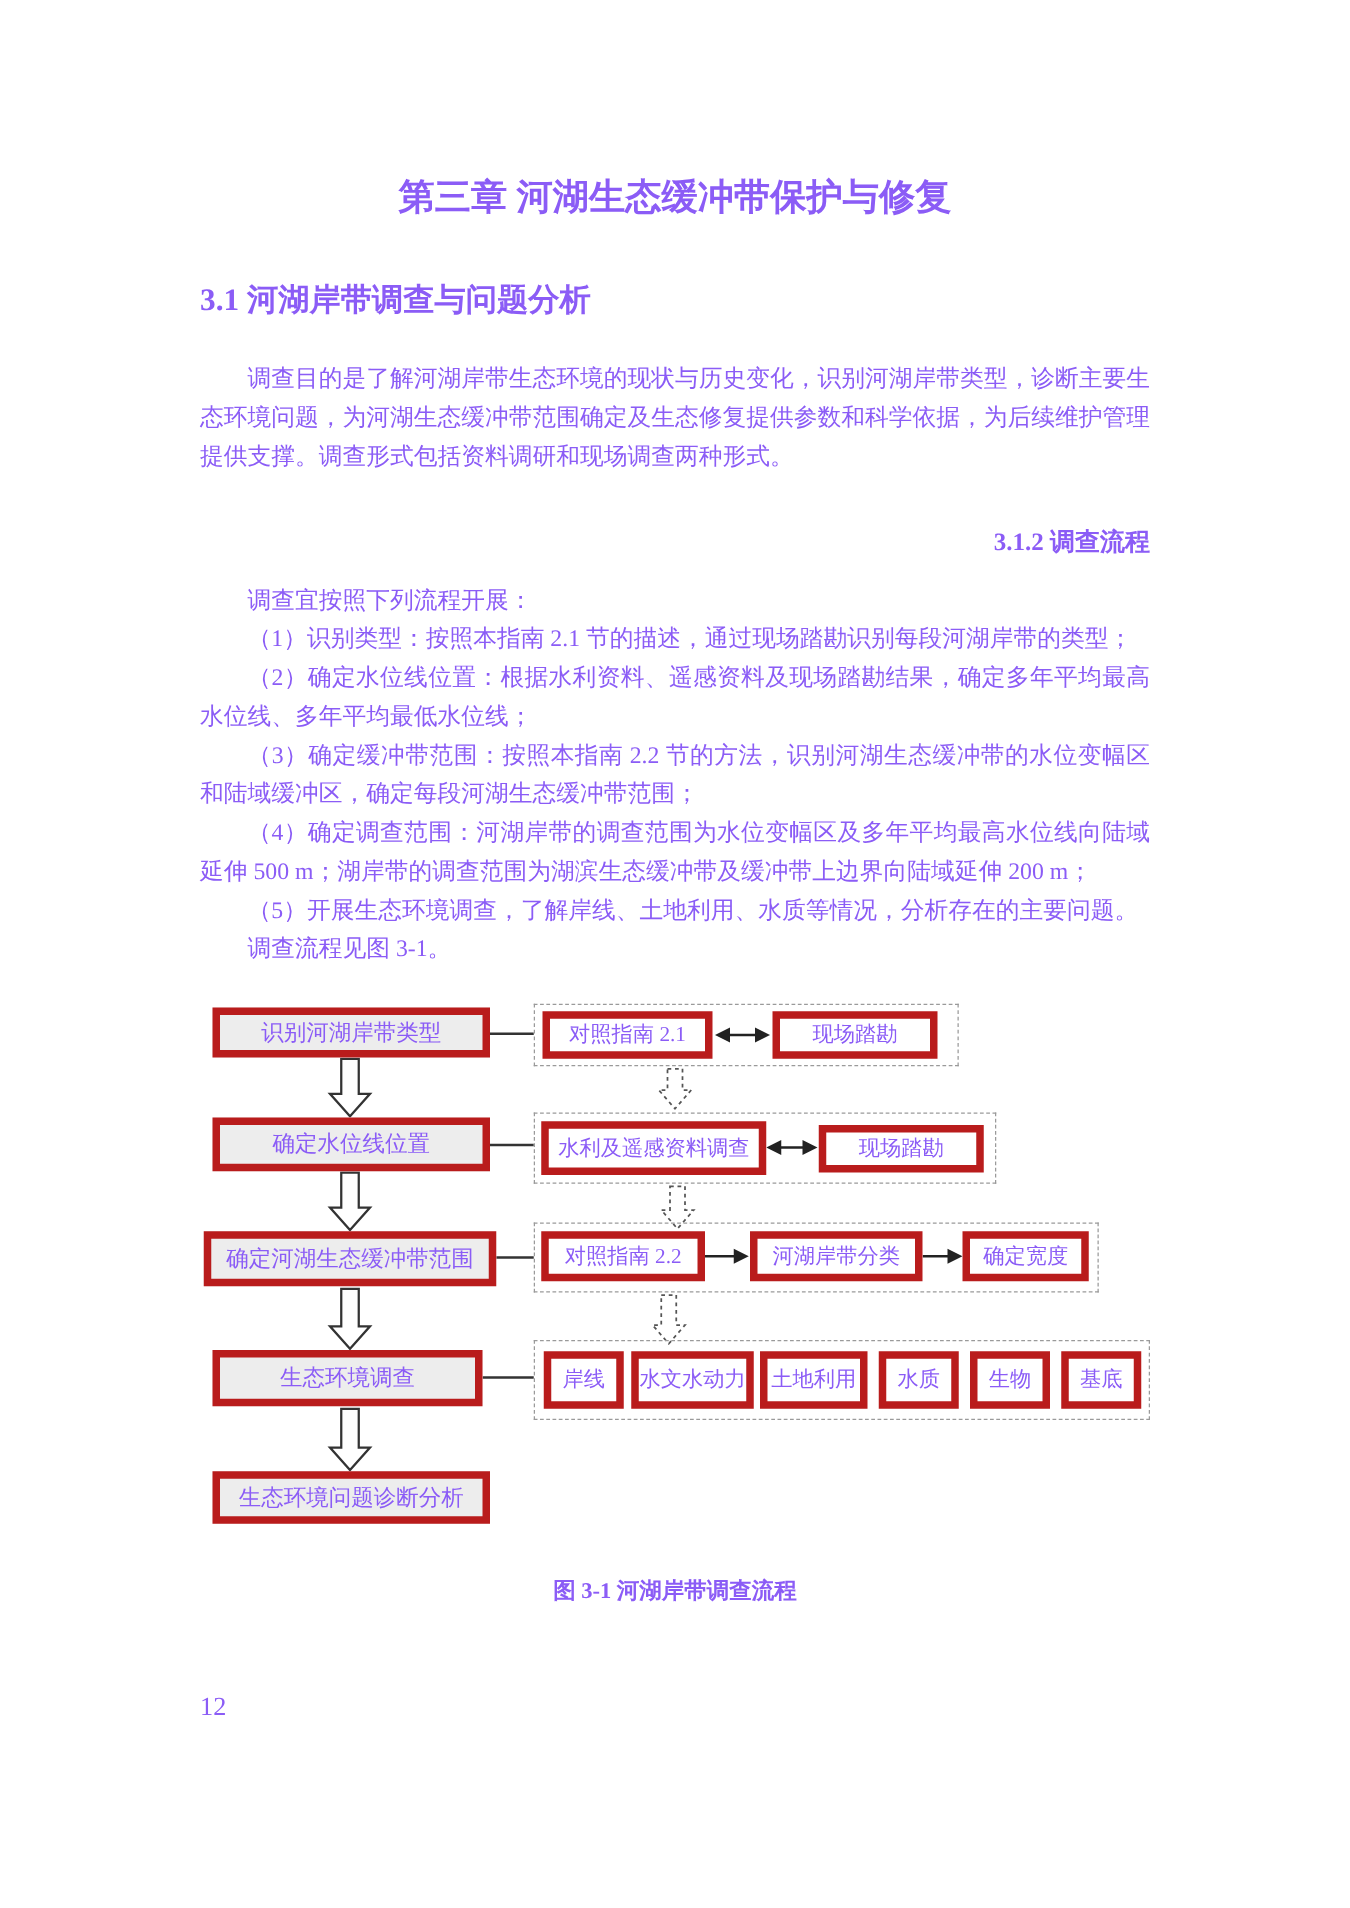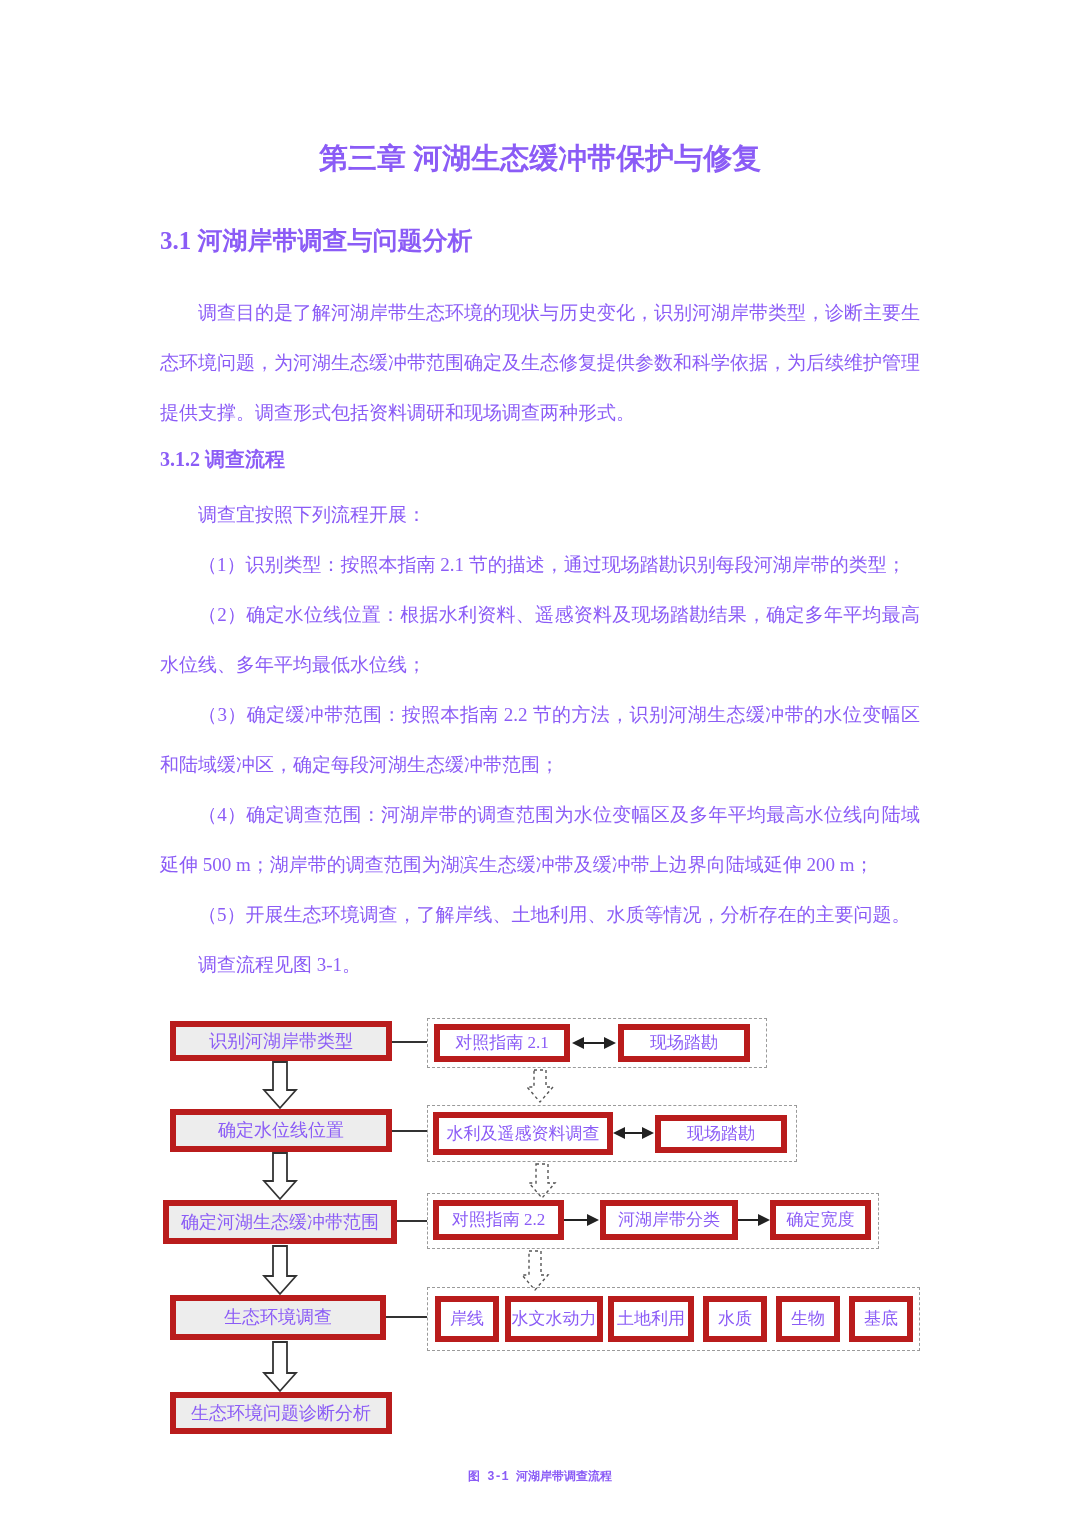"调查目的是了解河湖岸带生态环境的现状与历史变化，识别河湖岸带类型，诊断主要生态环" .body-par { line-height: 50px -> 31px }
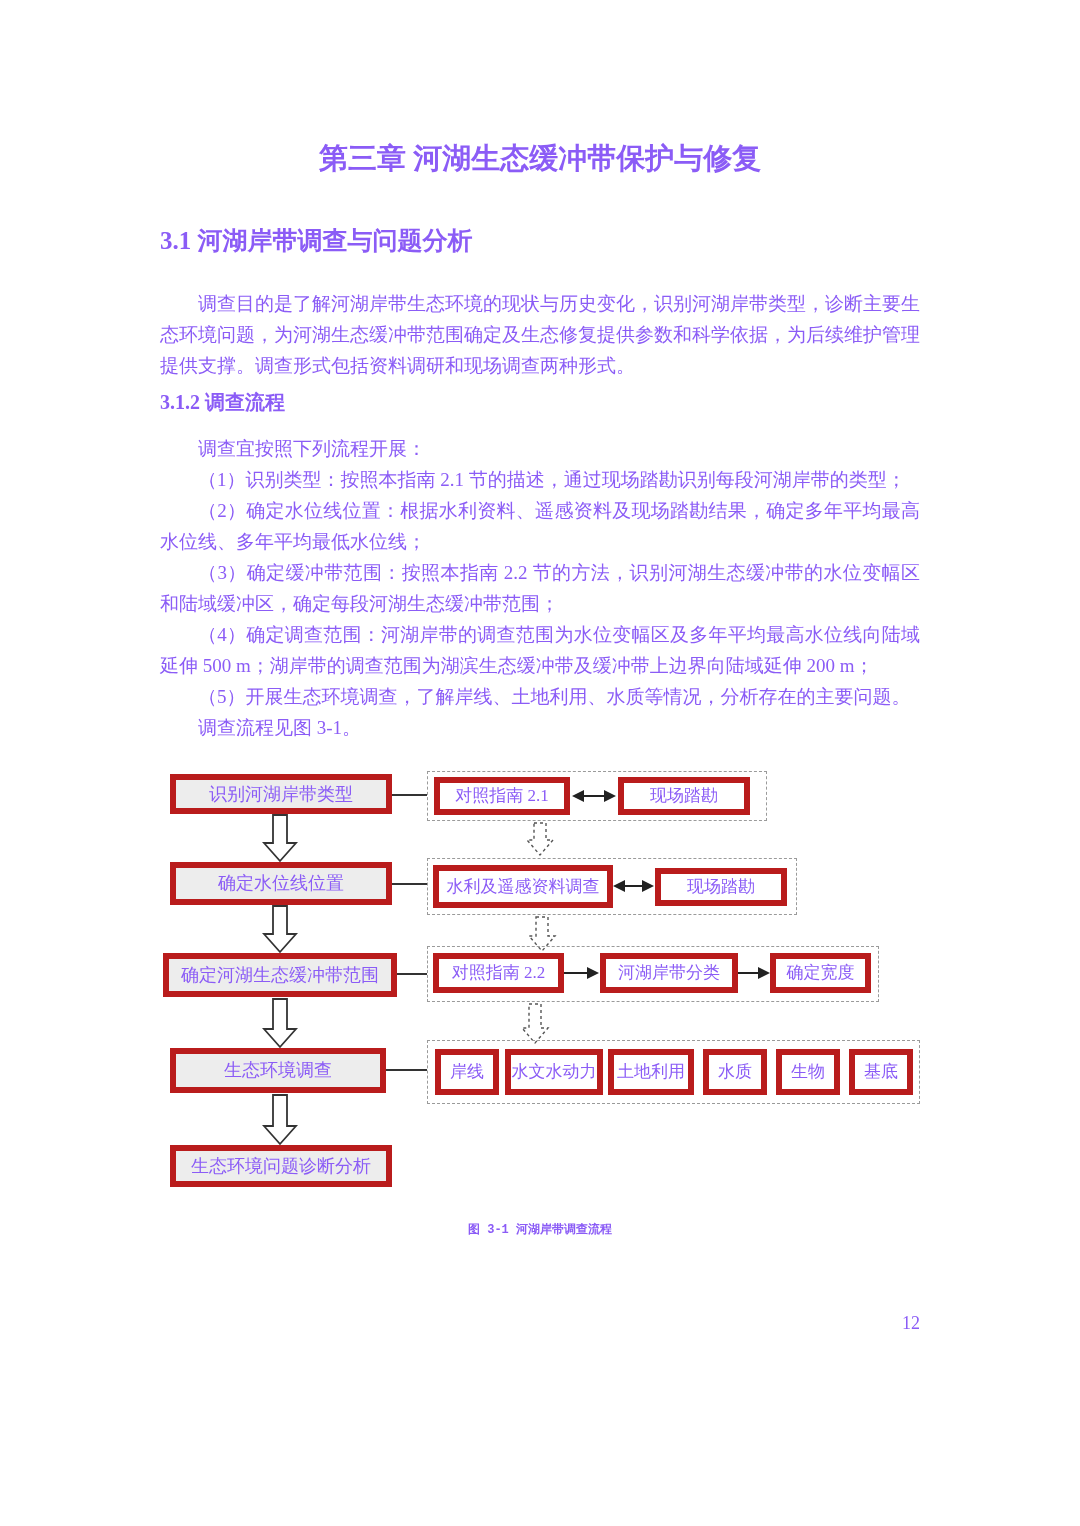"3.1.2 调查流程" .subsection-title.second { margin-top: 8px -> 40px; text-align: none -> right }
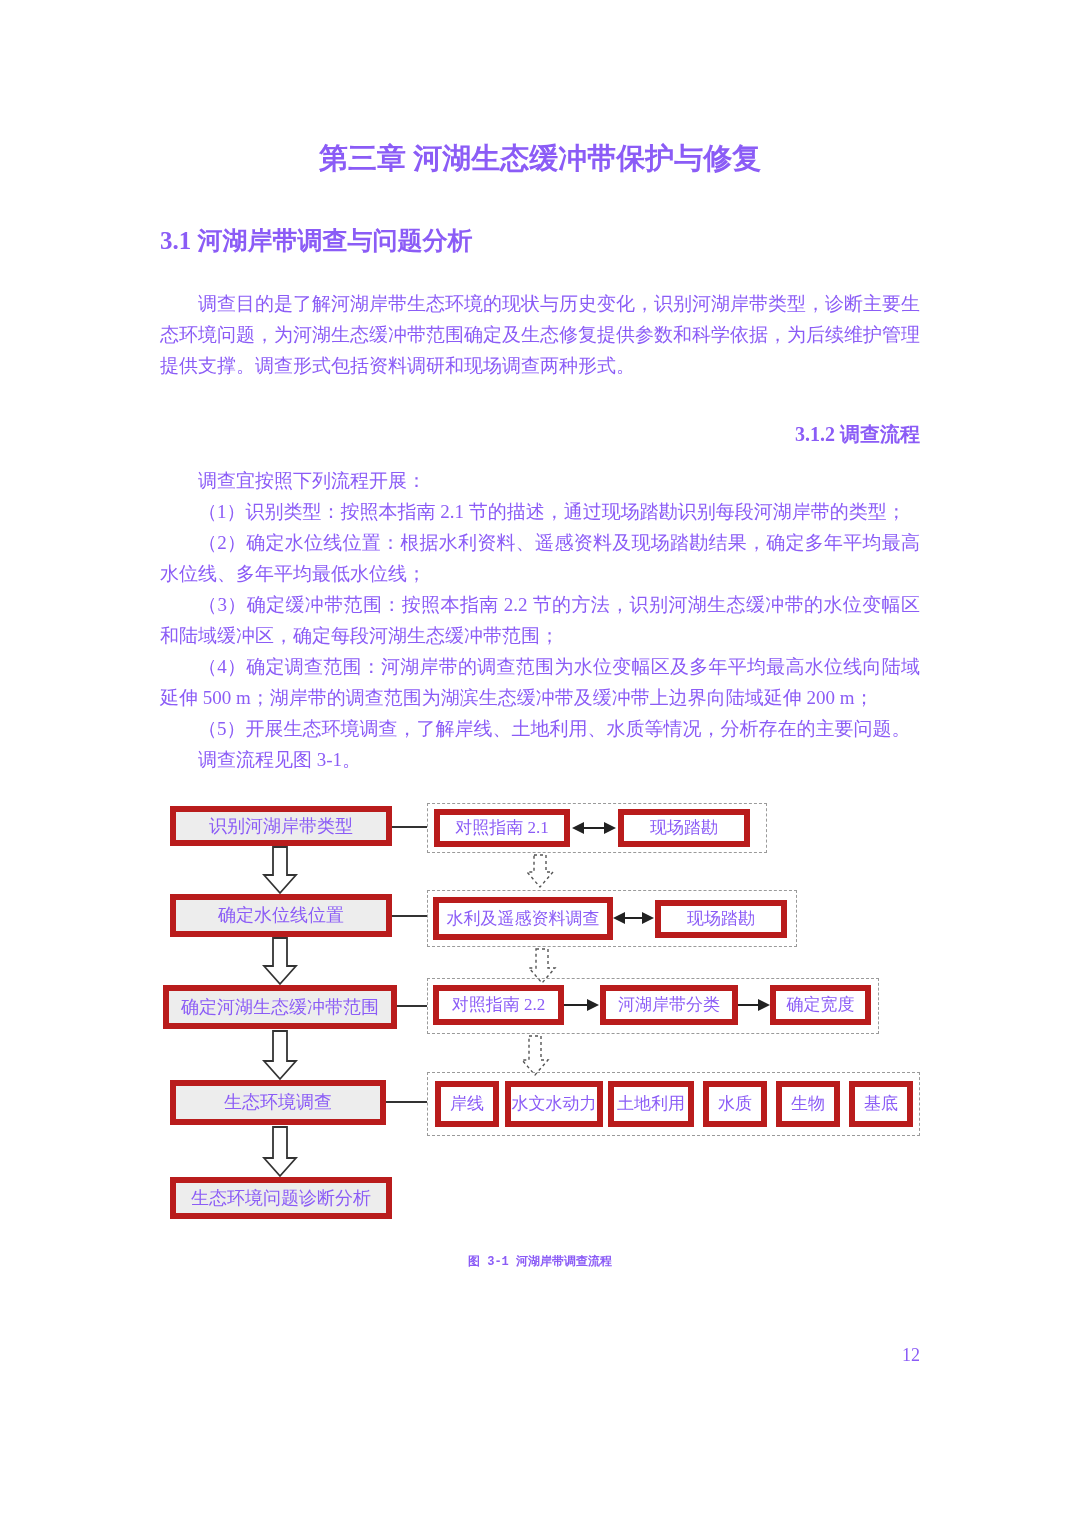"图 3-1 河湖岸带调查流程" .fig-caption { font-family: Liberation Mono, monospace -> none; font-size: 12px -> 18px; margin-top: 16px -> 26px }
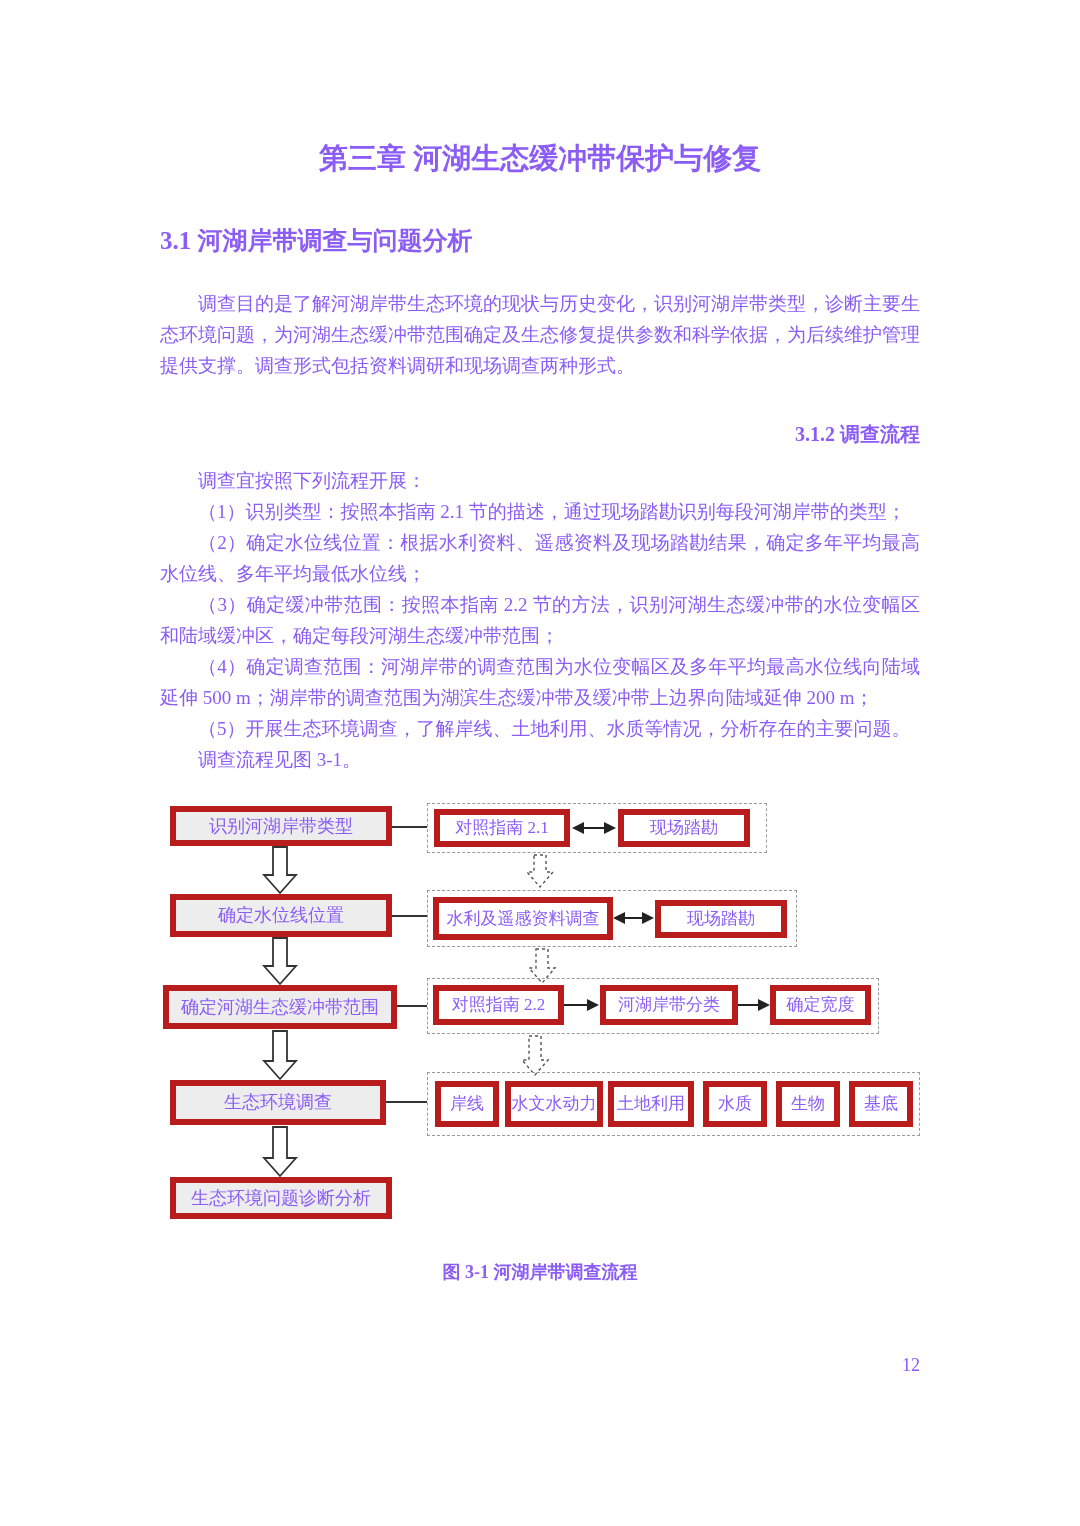"12" .page-number { font-size: 18px -> 21px; text-align: right -> left }
